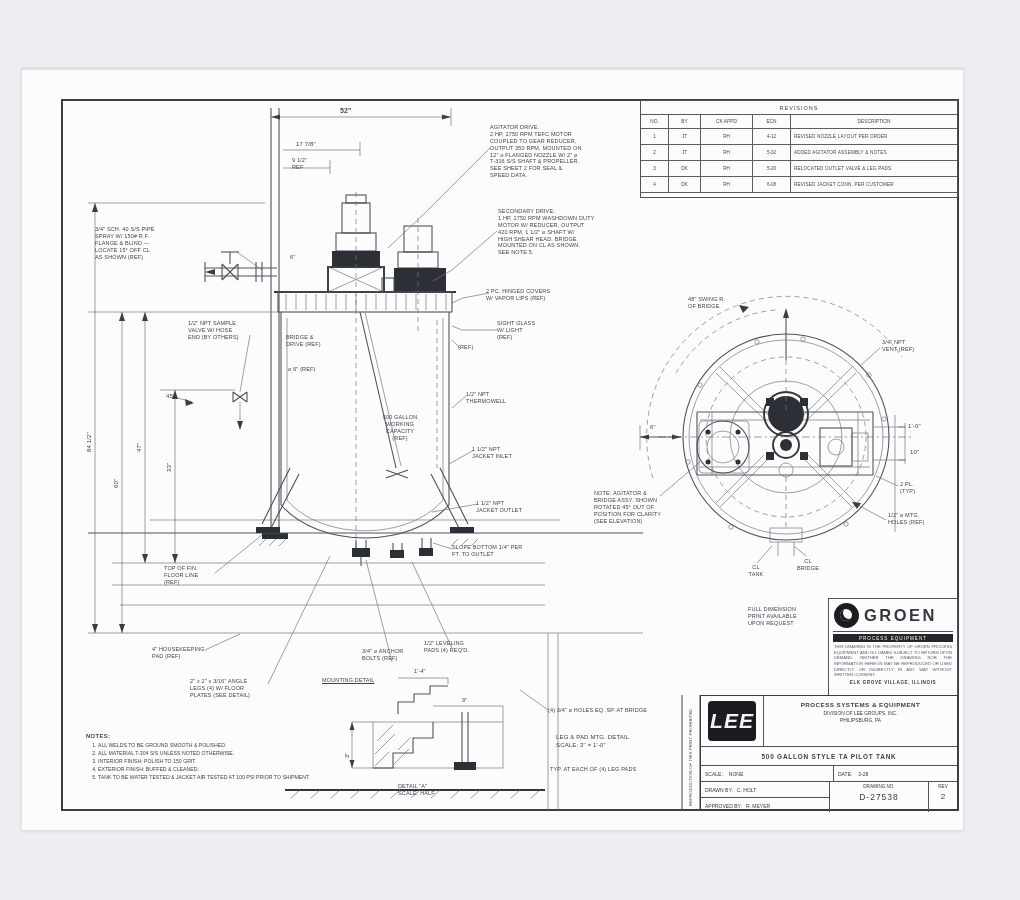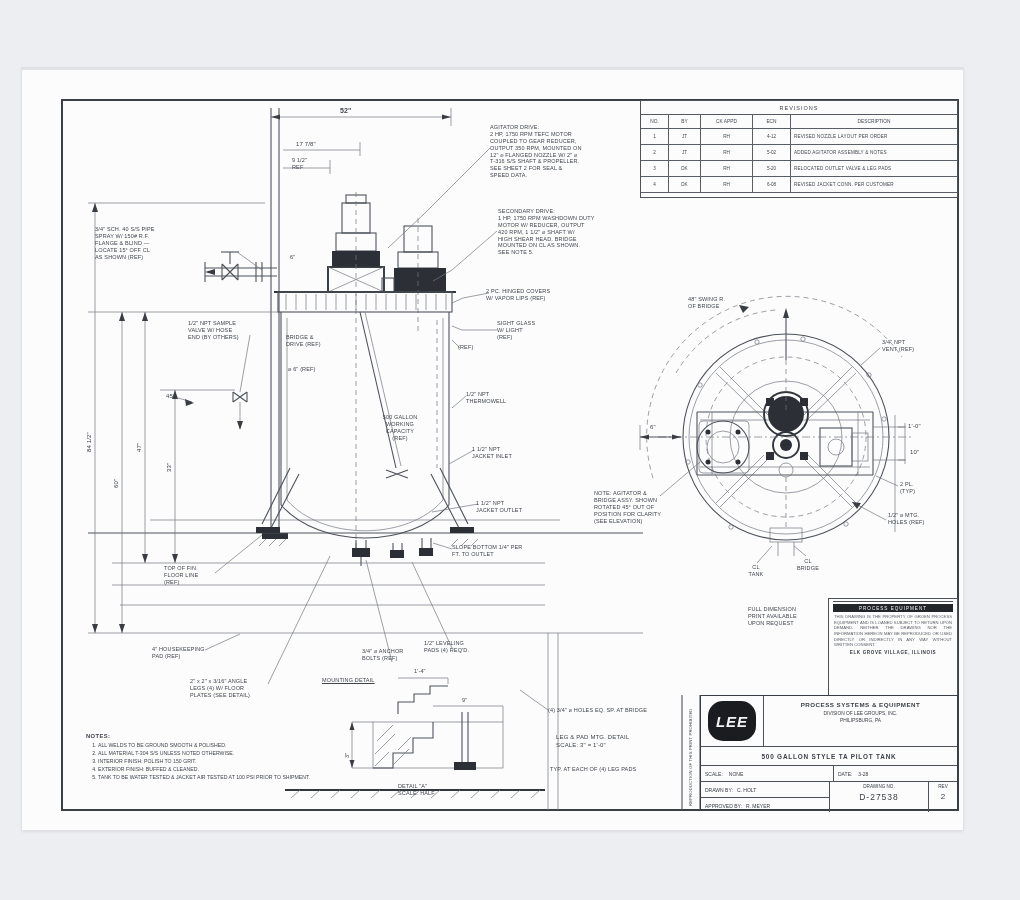"GROEN" div.brand-row { html: none -> <div> <div></div> <div>GROEN</div> </div> }
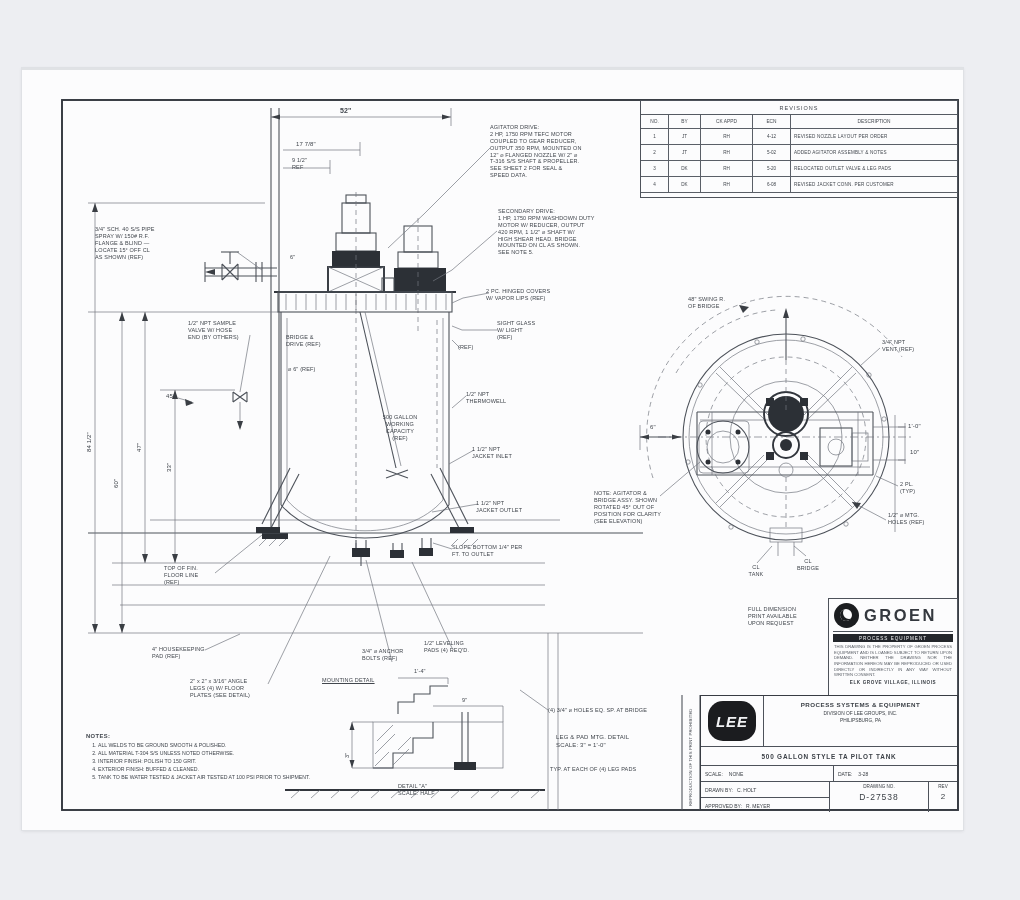"LEE" .tb-logo { border-radius: 15px -> 4px; font-size: 15px -> 21px }
